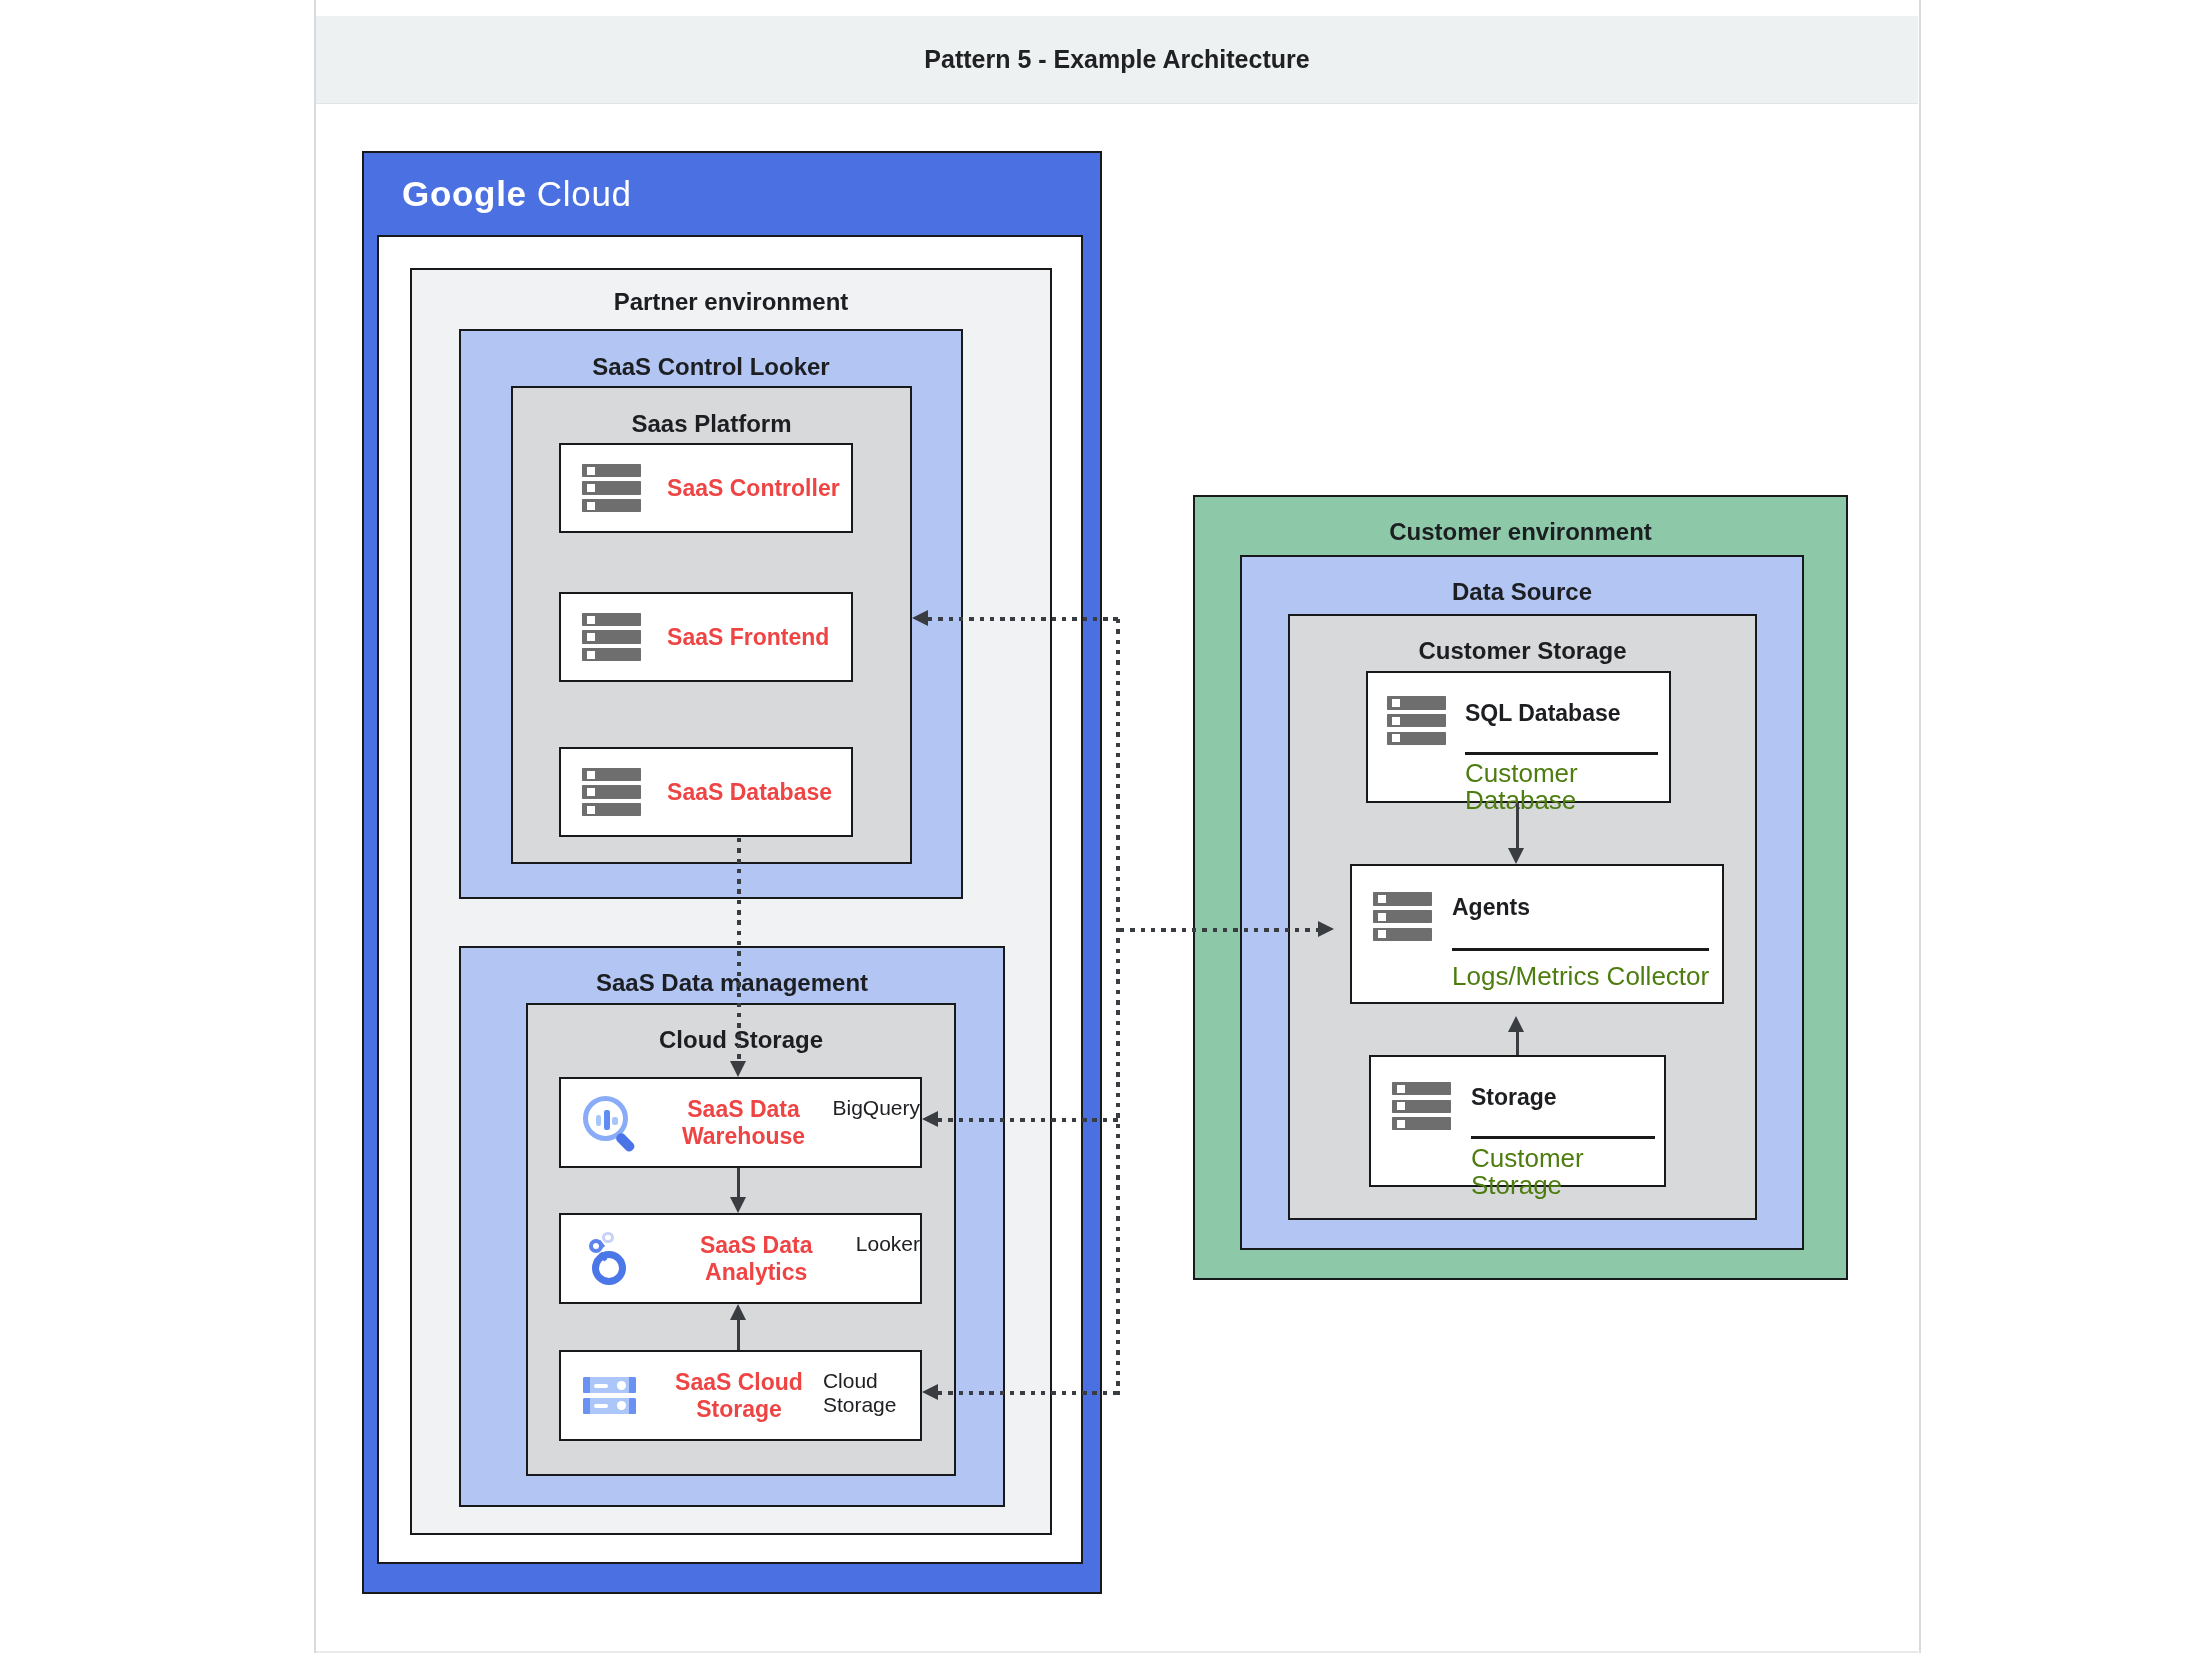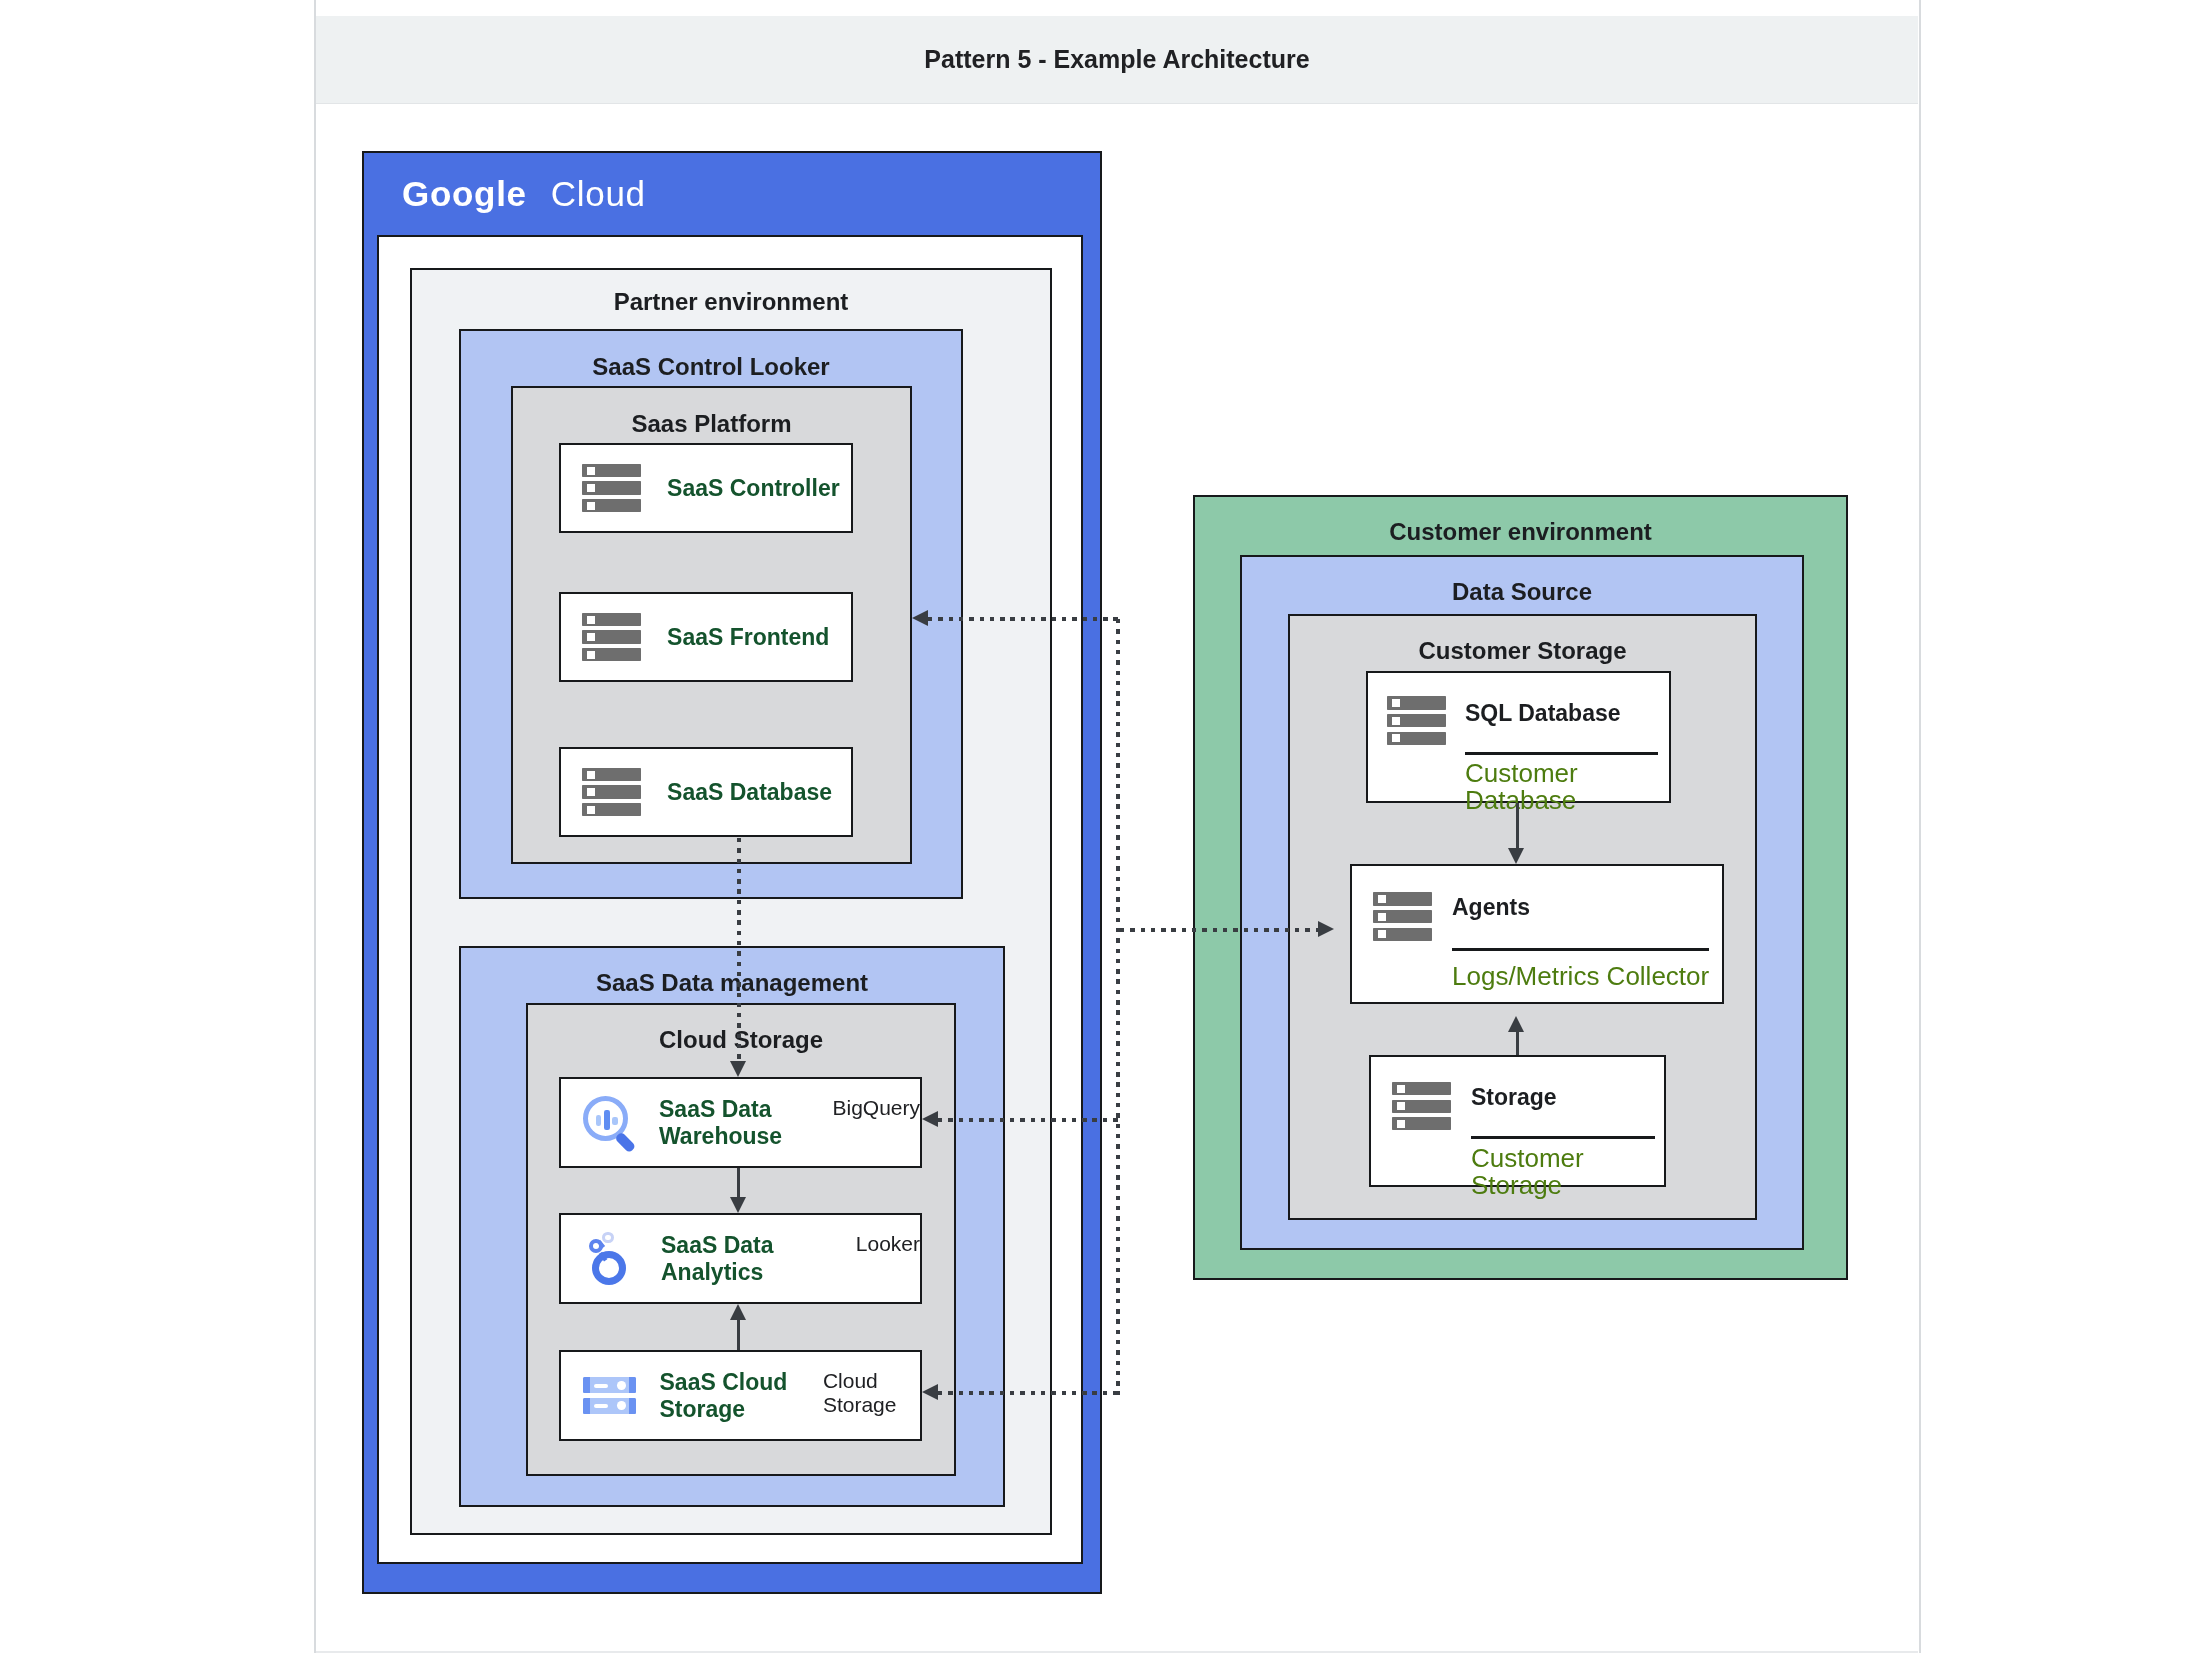"Google" .logo b { margin-right: 24px -> 10px }
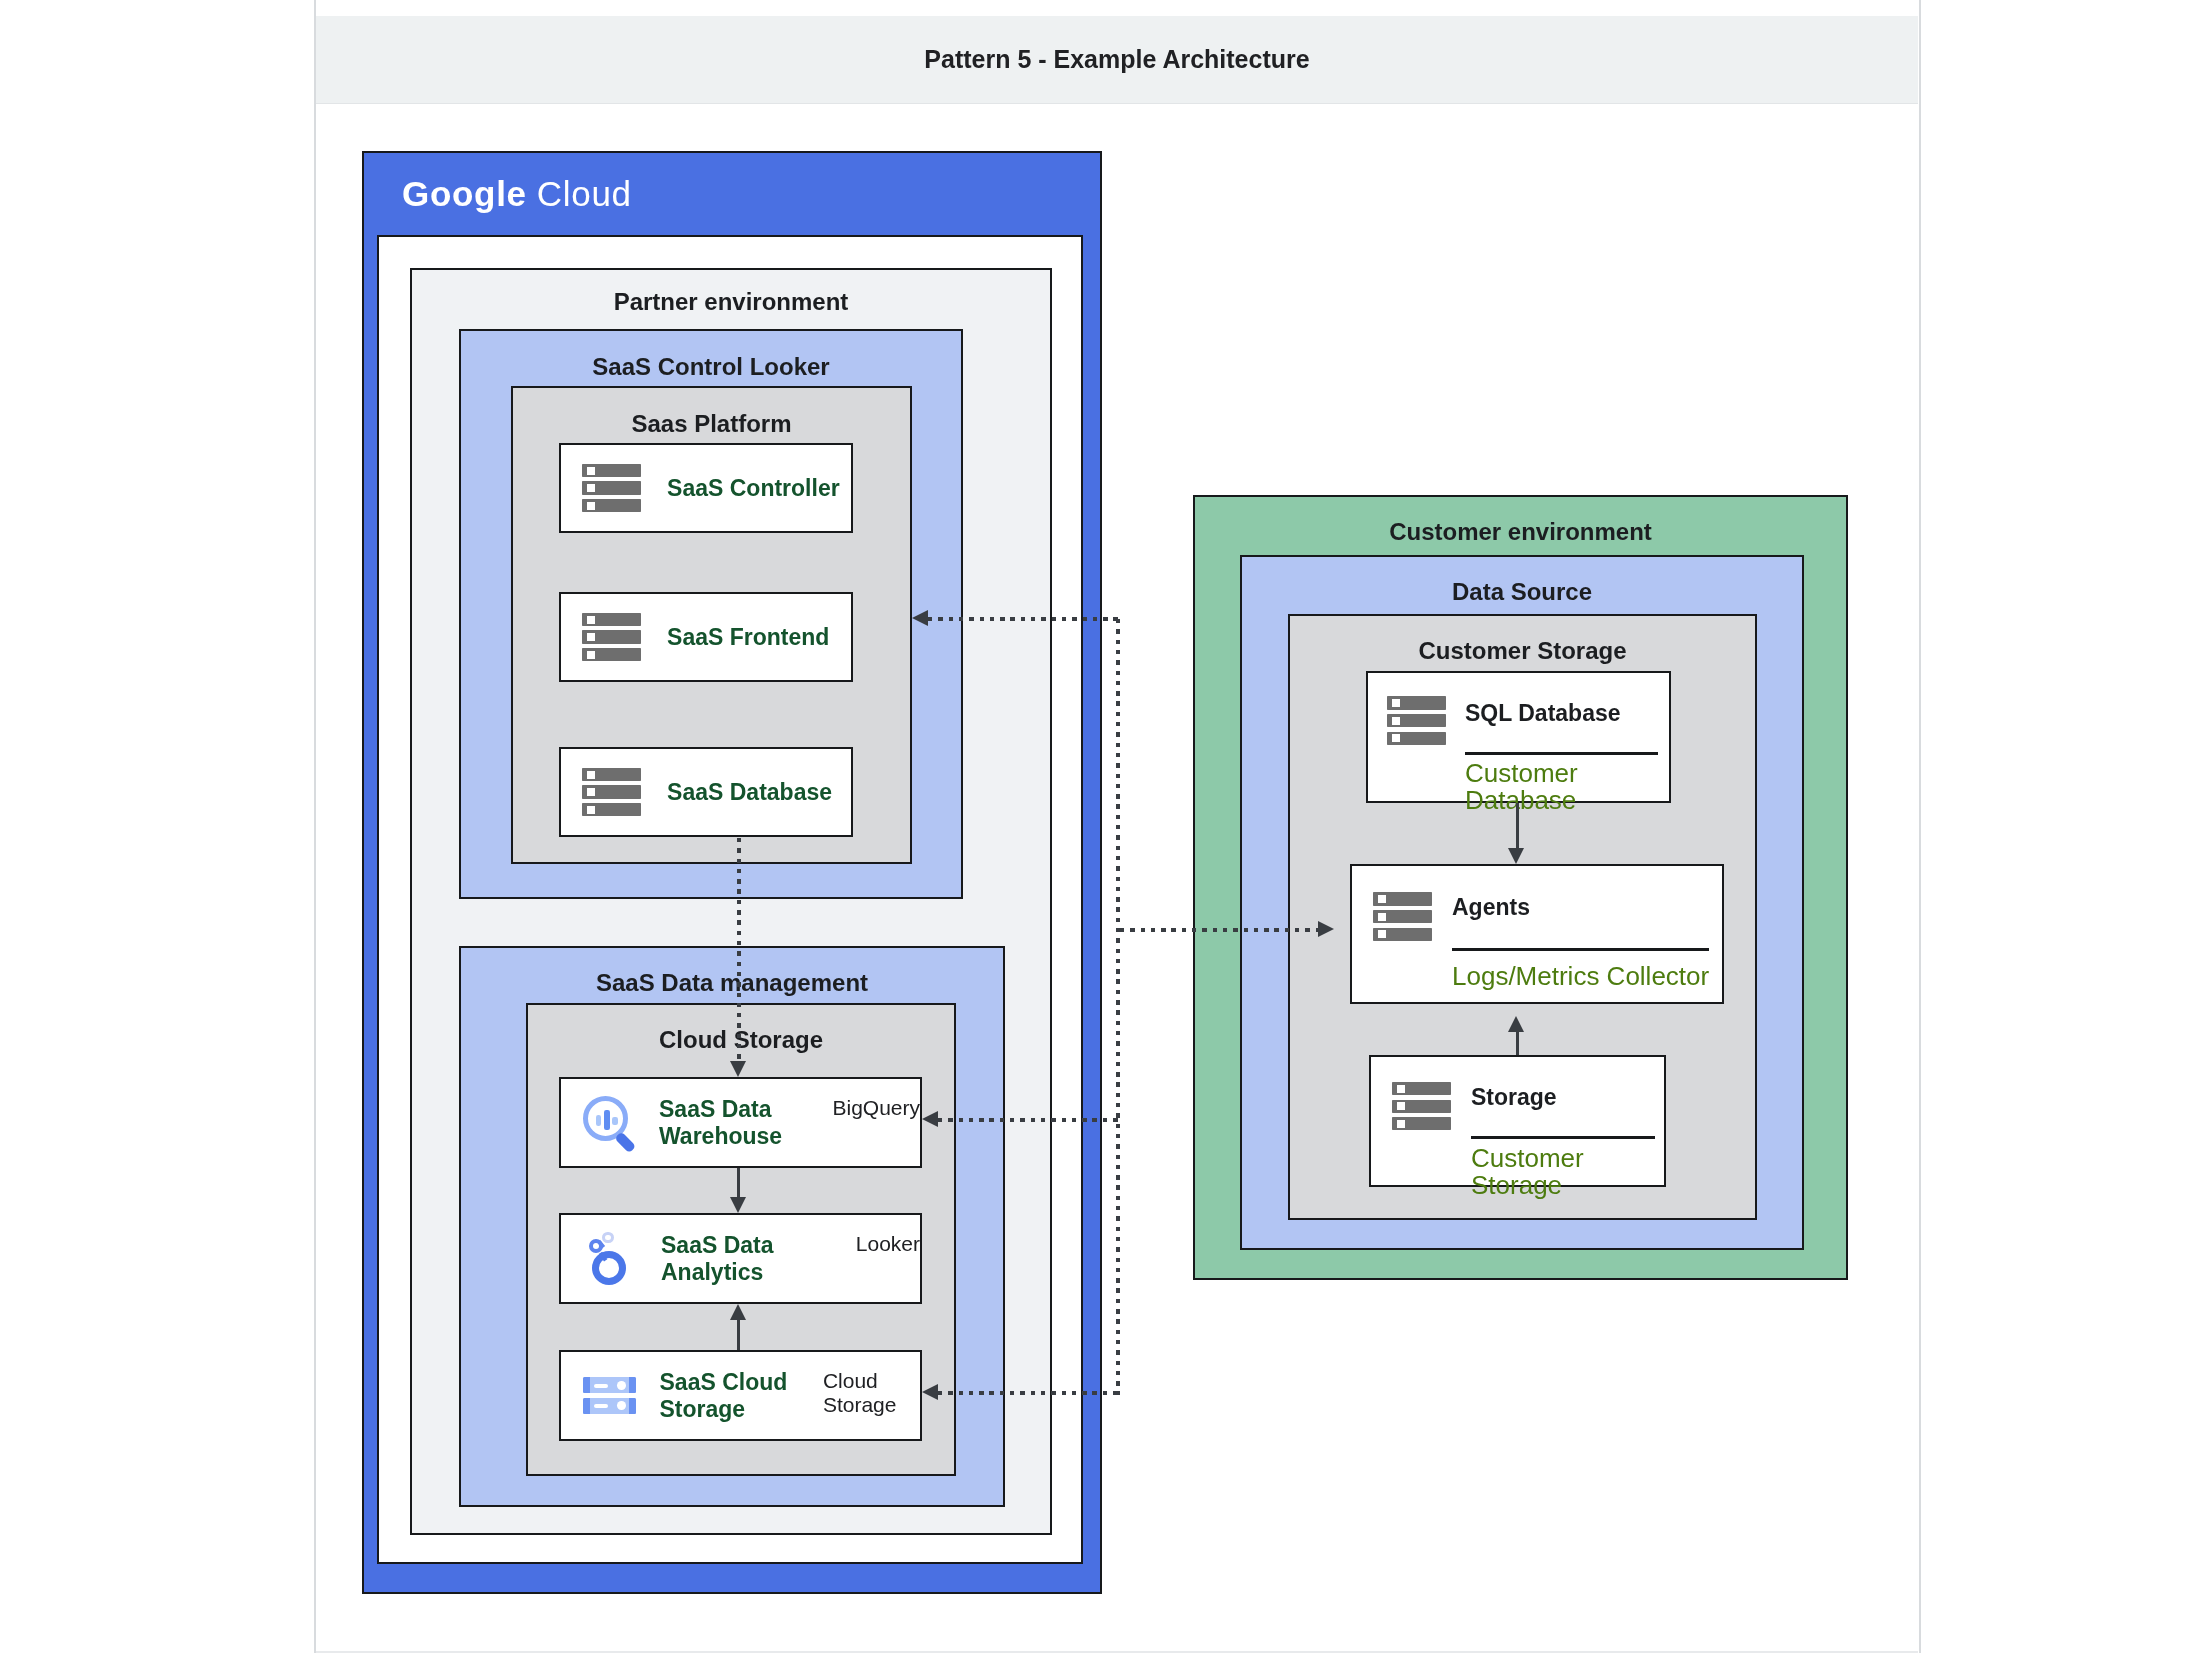"SaaS Controller" .chip-label { color: #14532d -> #ef4444; text-align: none -> center }
